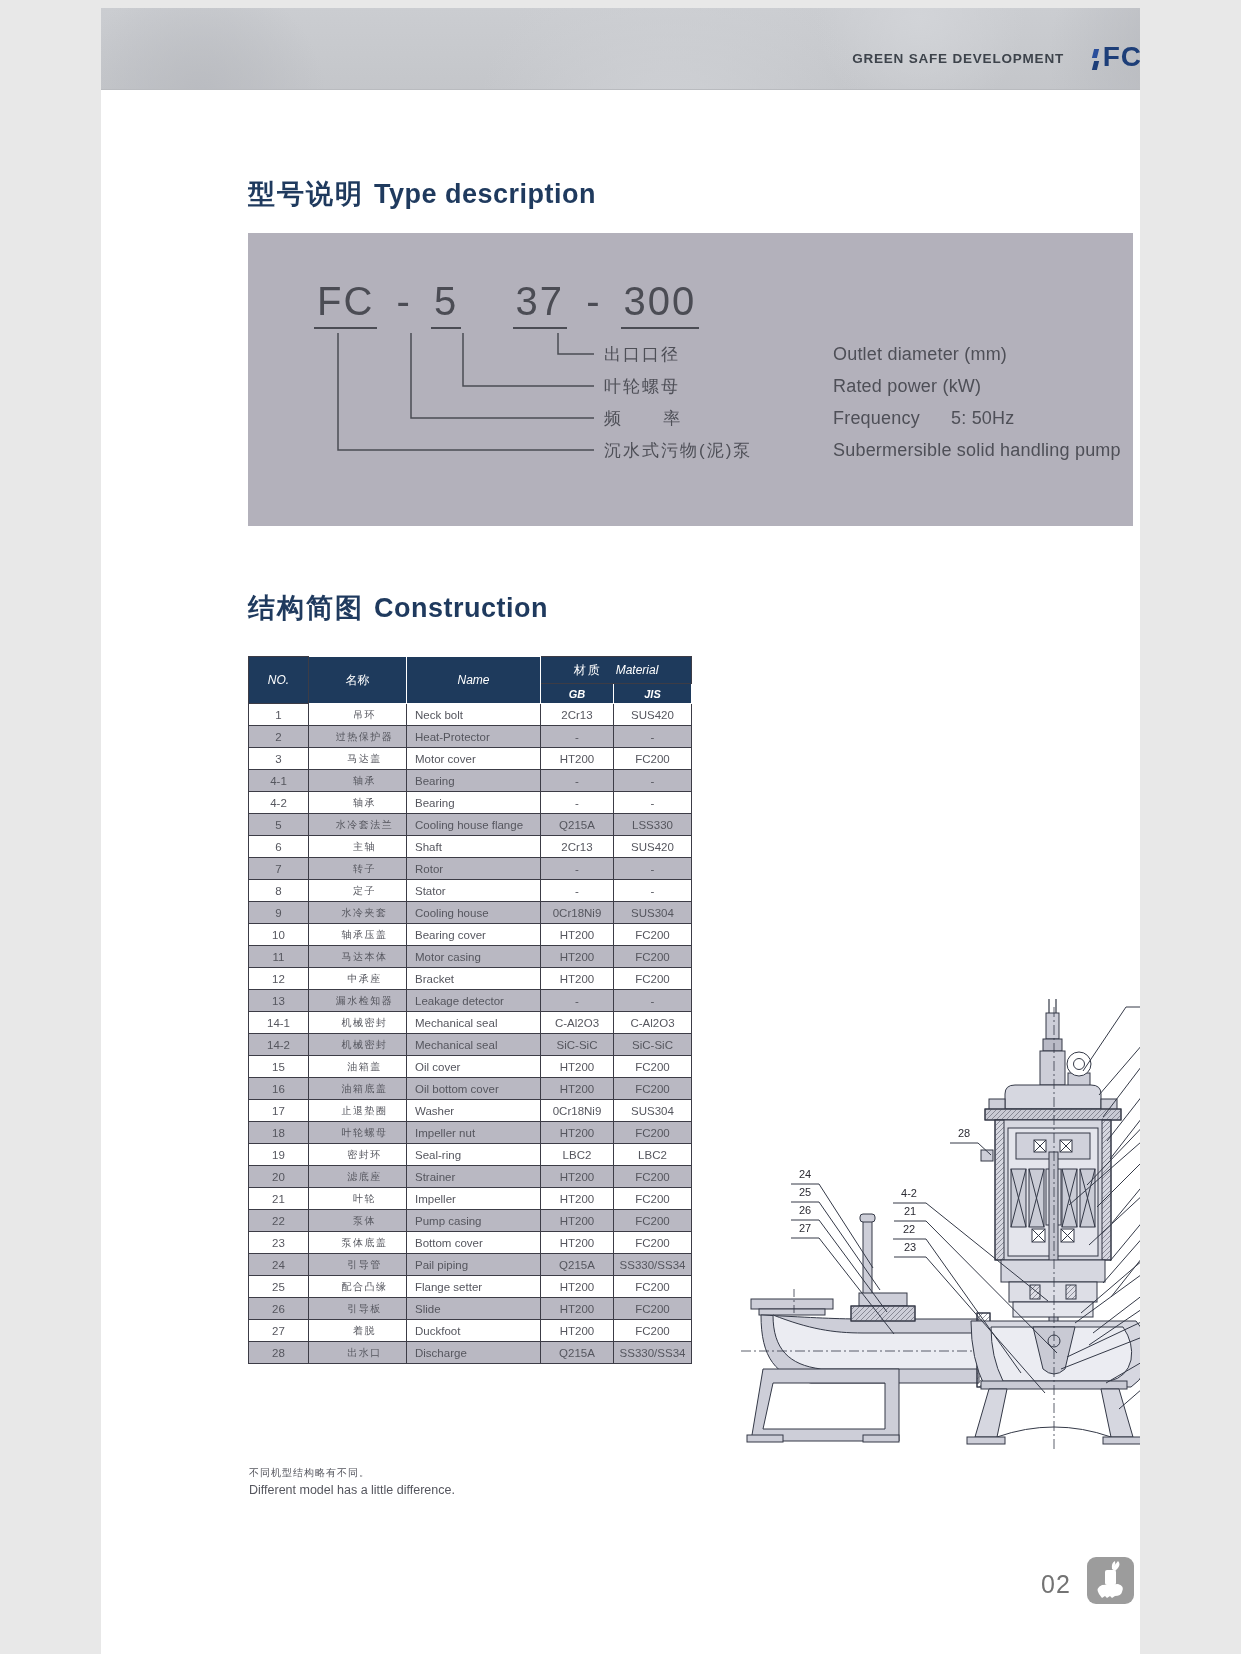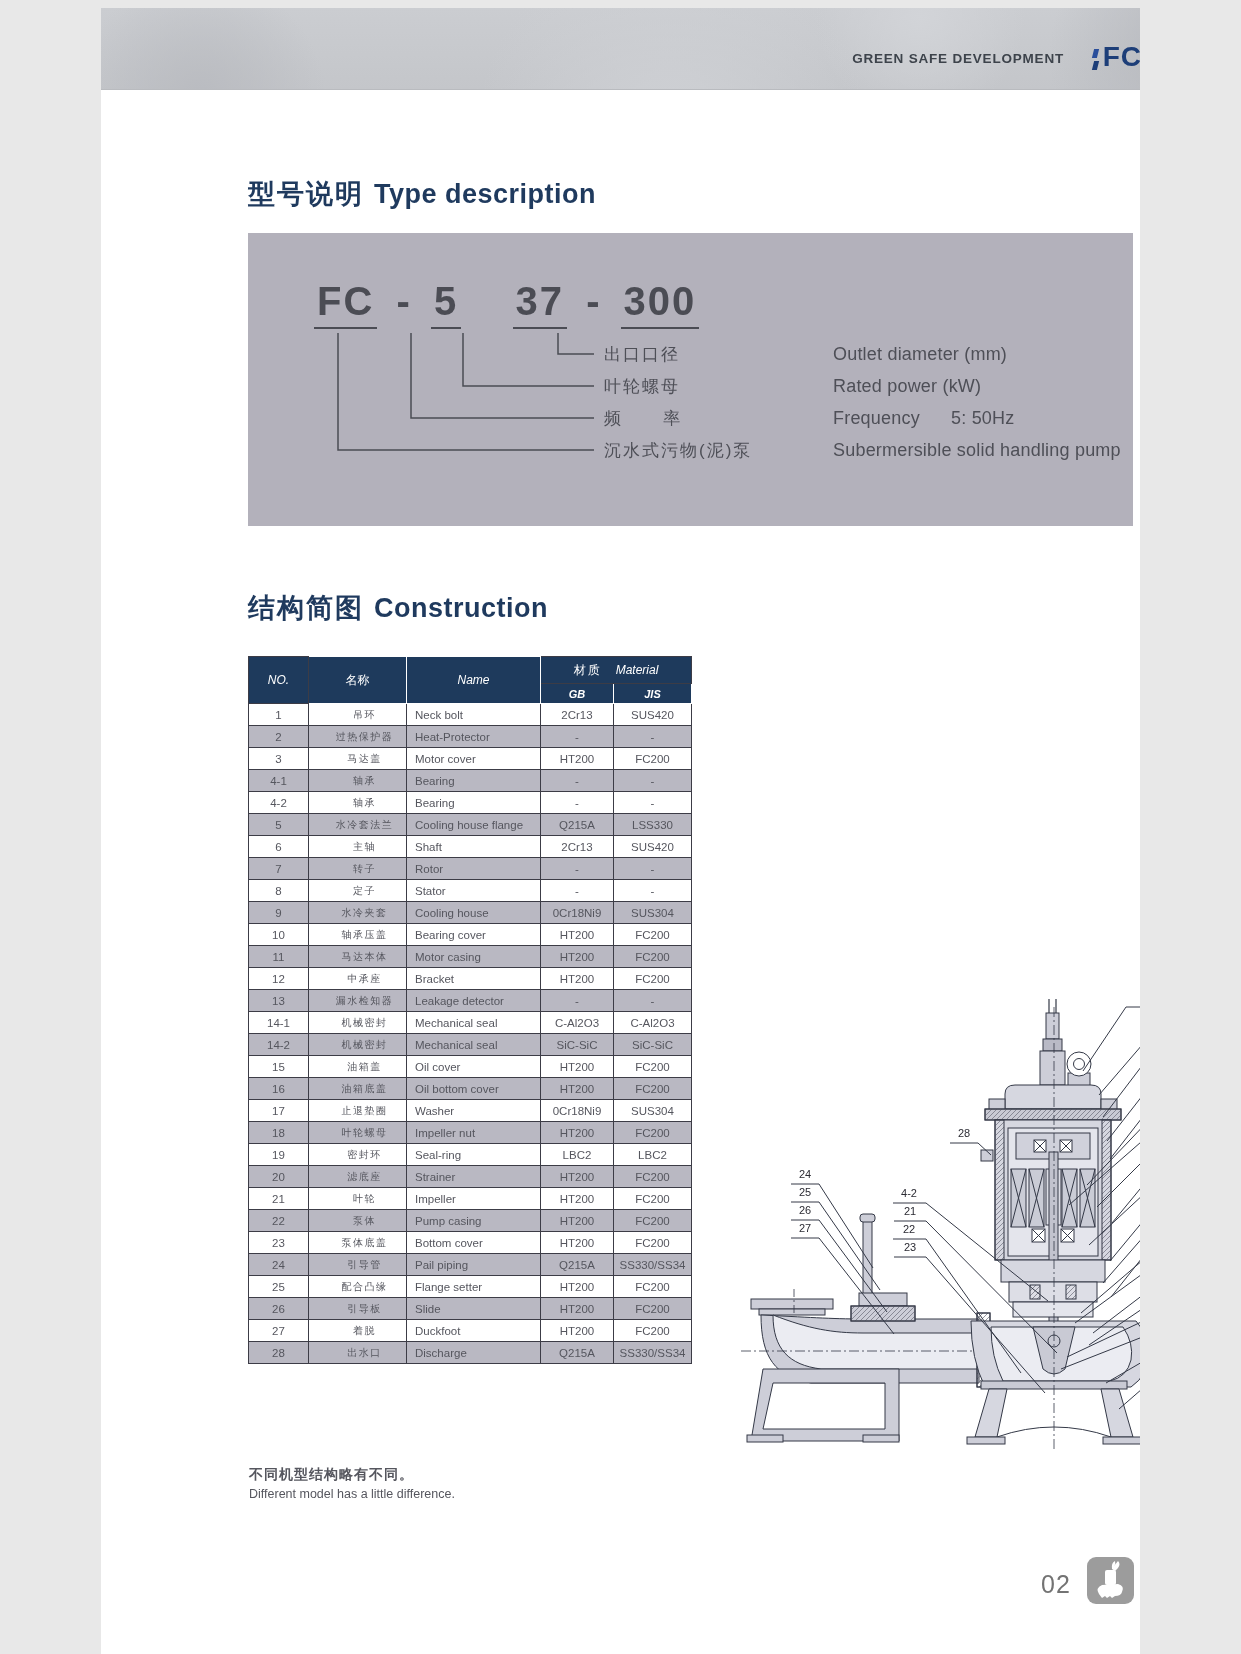"FC - 5 37 -" .model-line { font-weight: bold -> none }
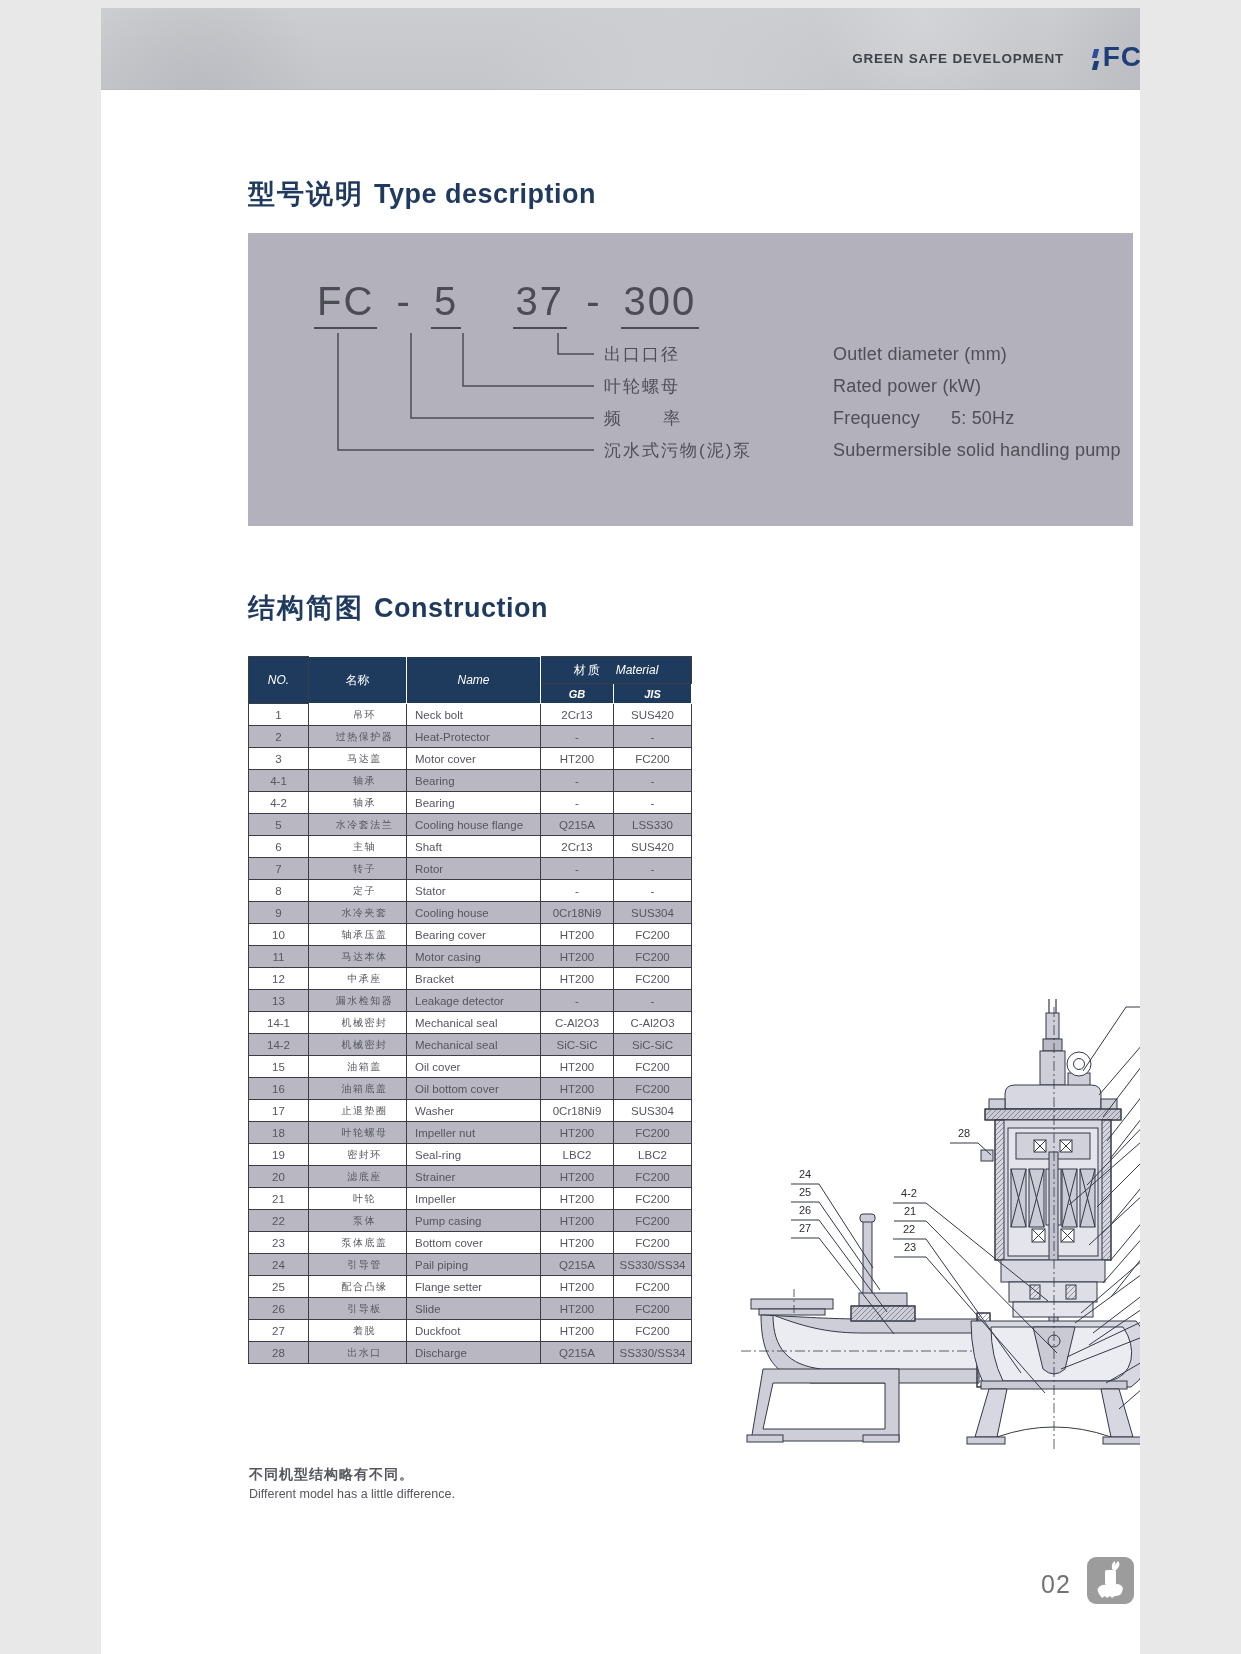"不同机型结构略有不同。" .note .cn { font-size: 14px -> 10px; font-weight: bold -> none }
